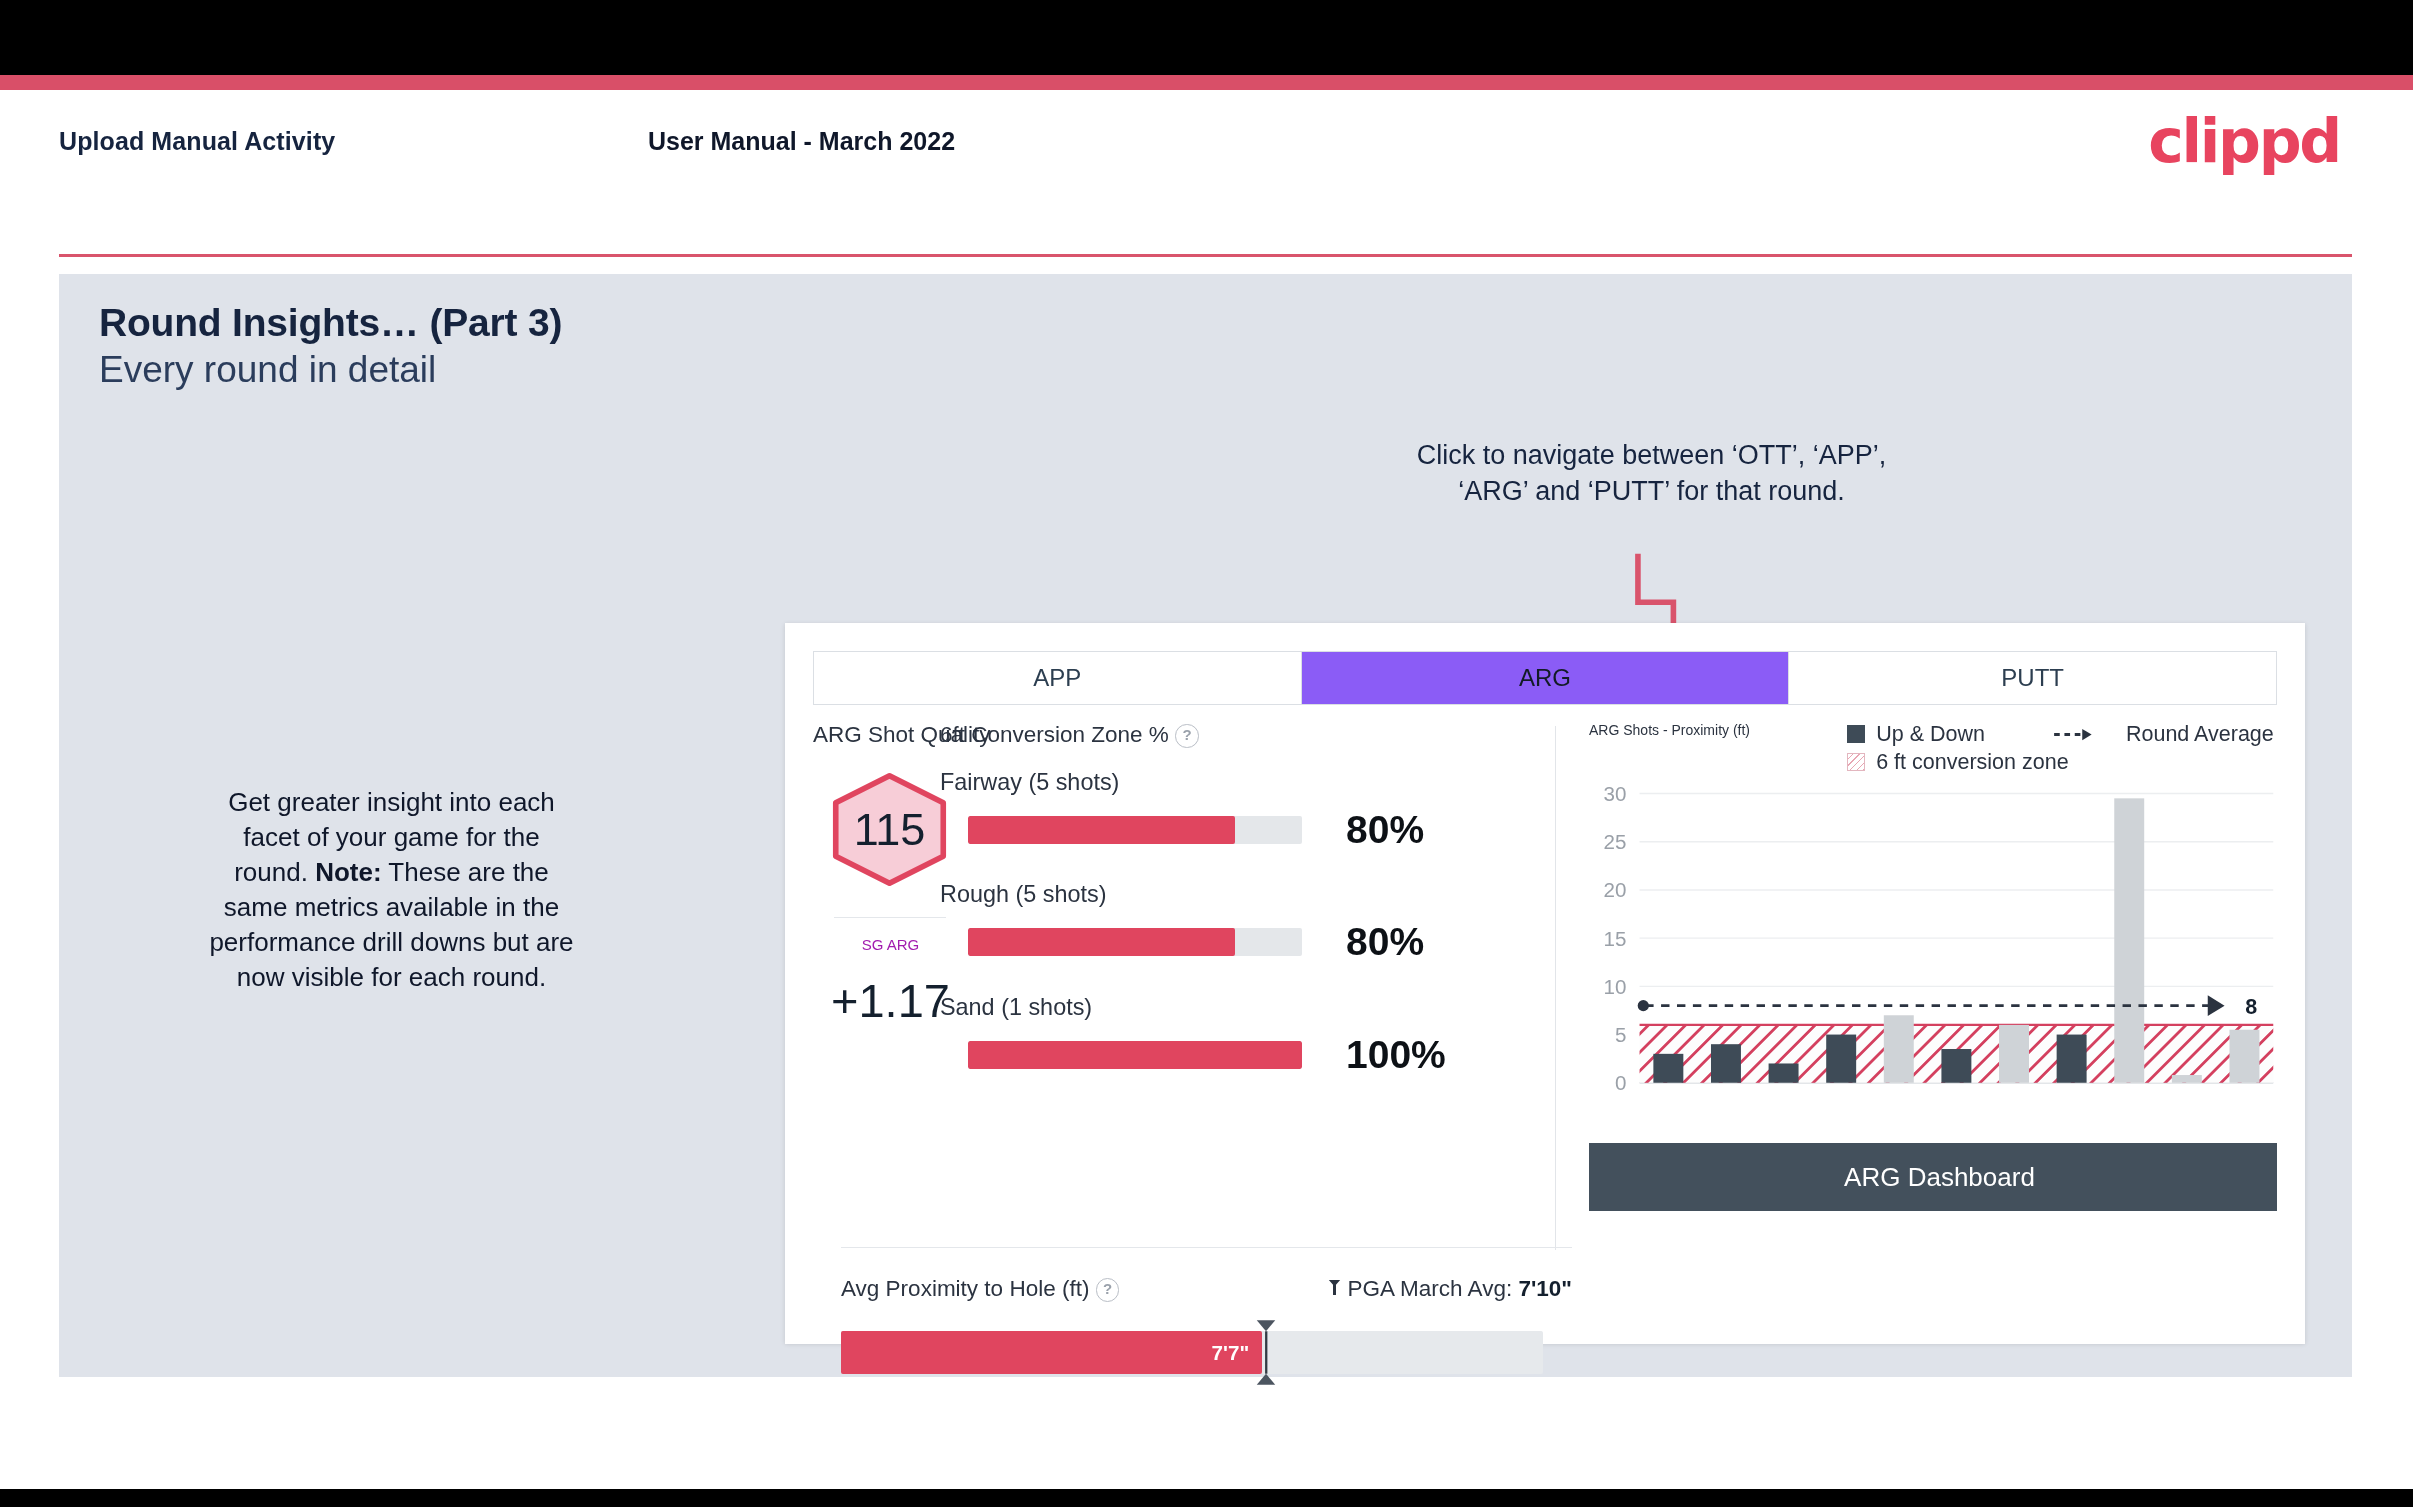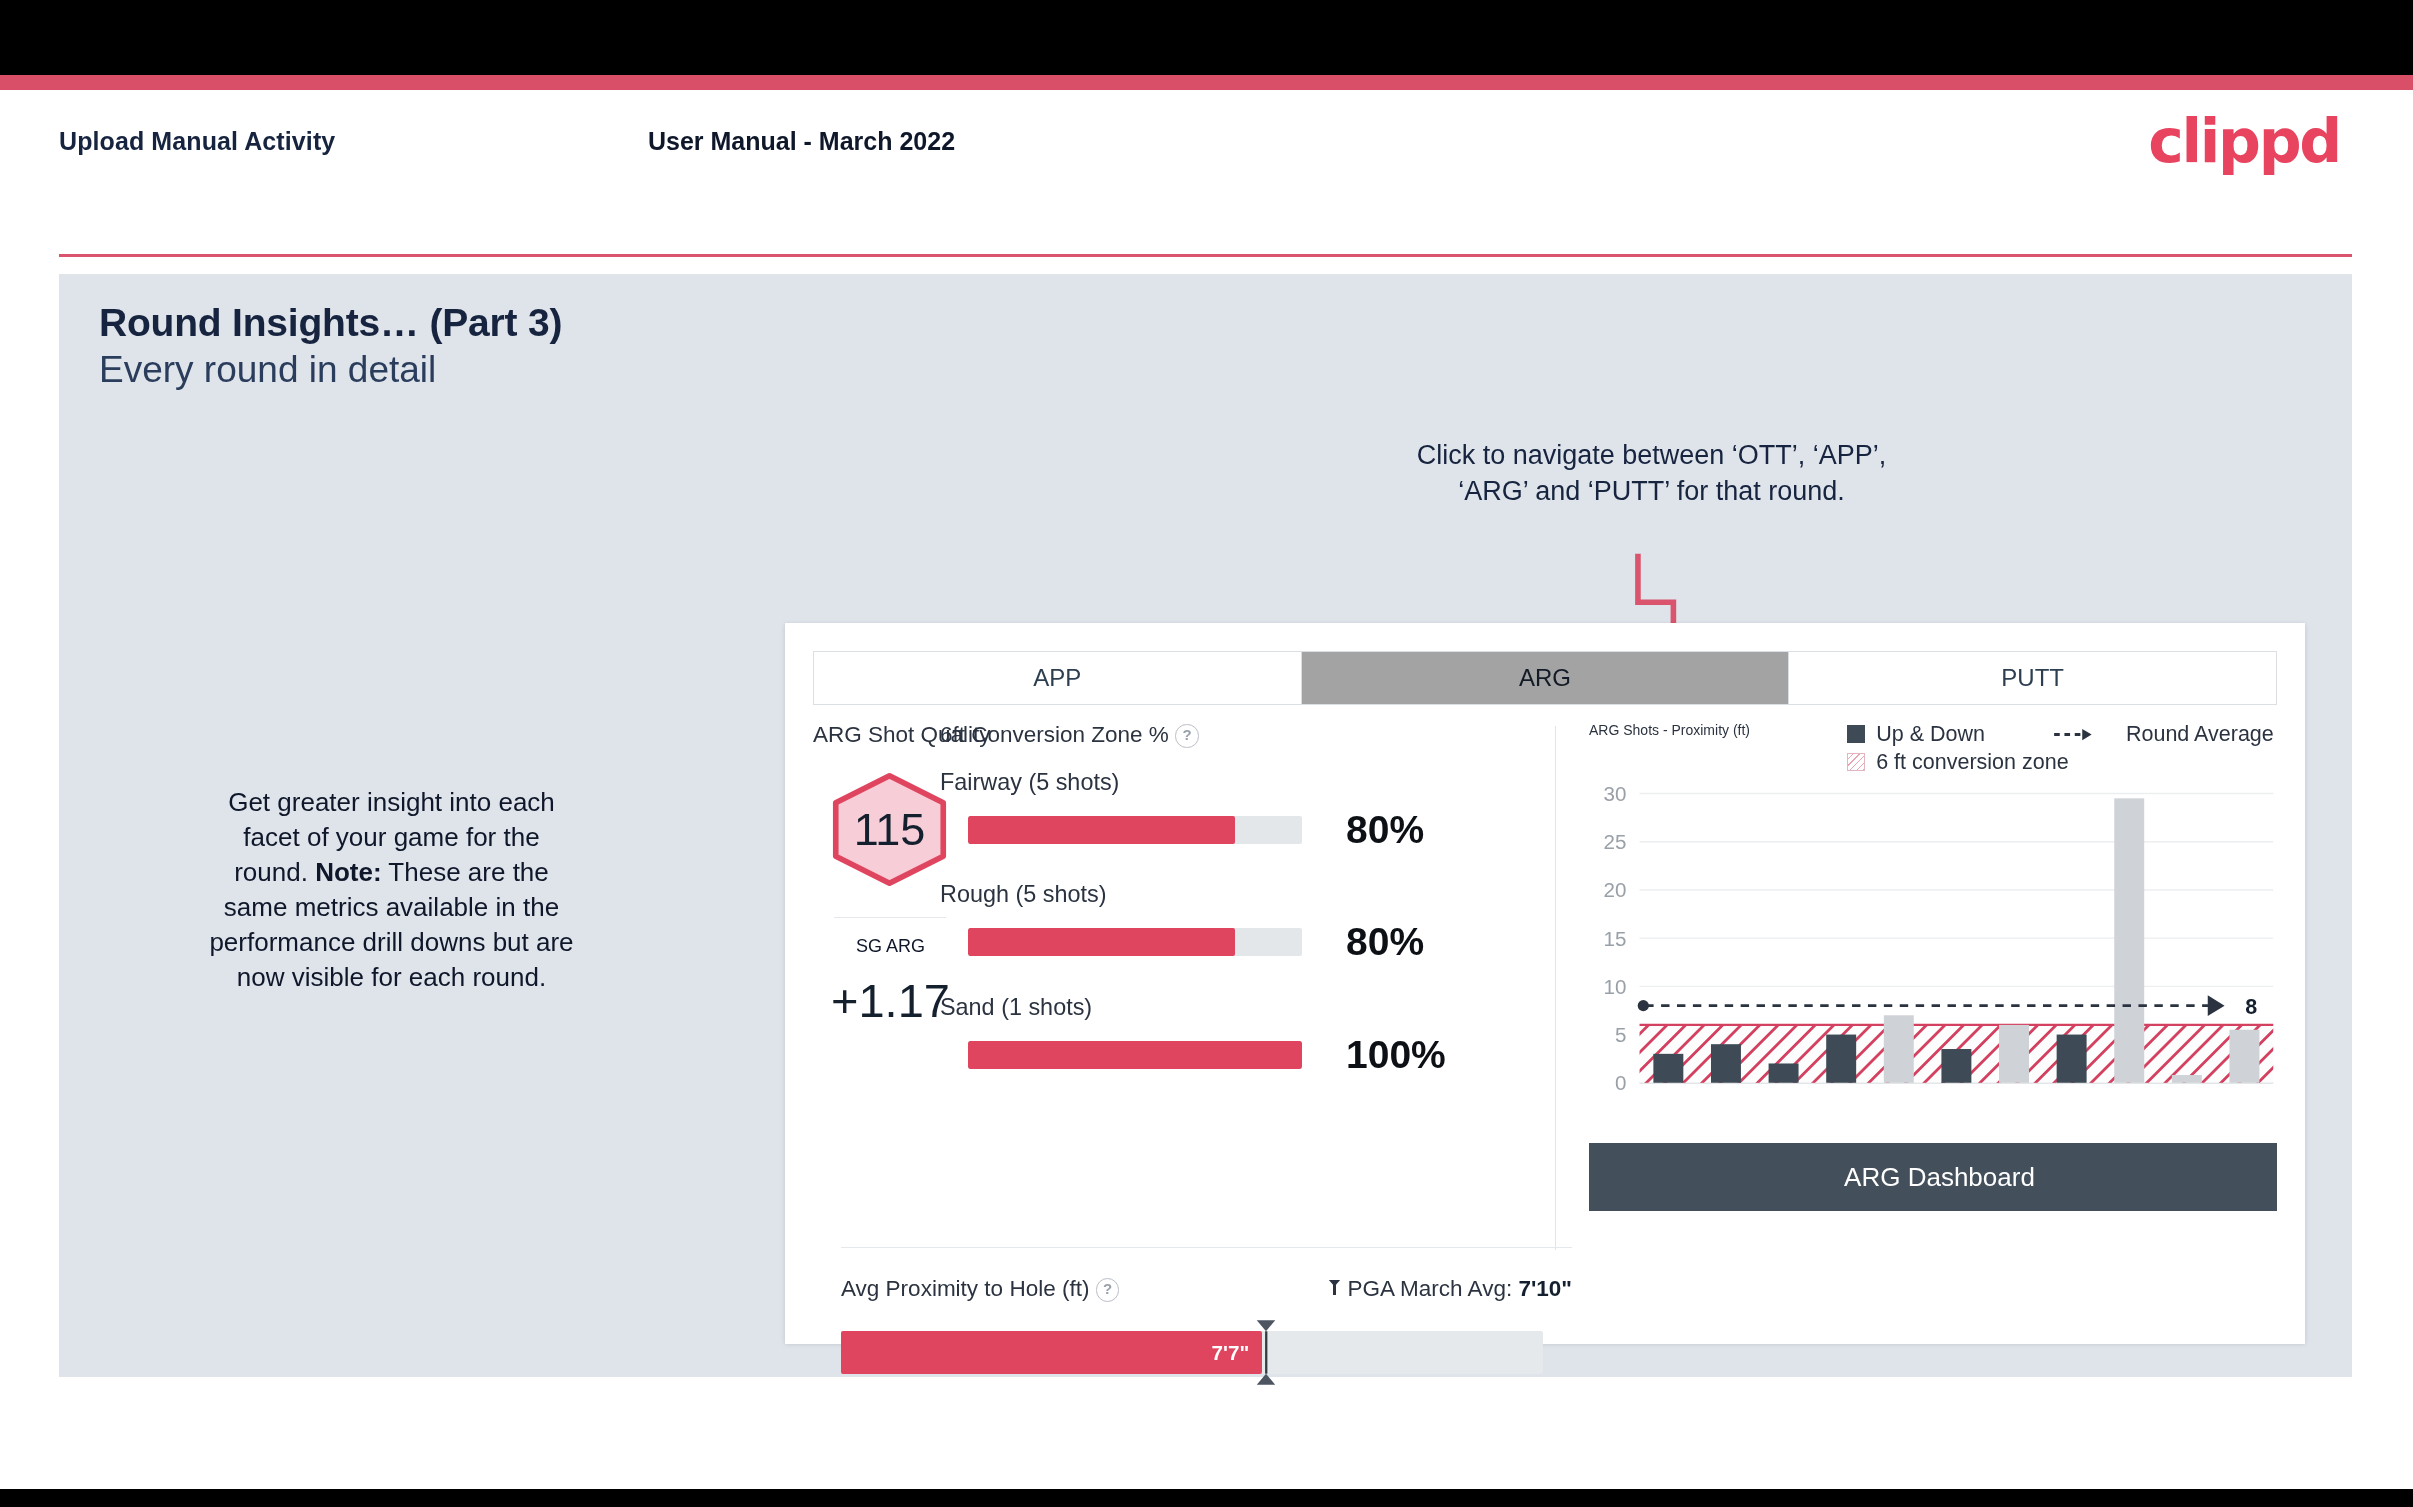"ARG" .tab.active { background: #a3a3a3 -> #8b5cf6 }
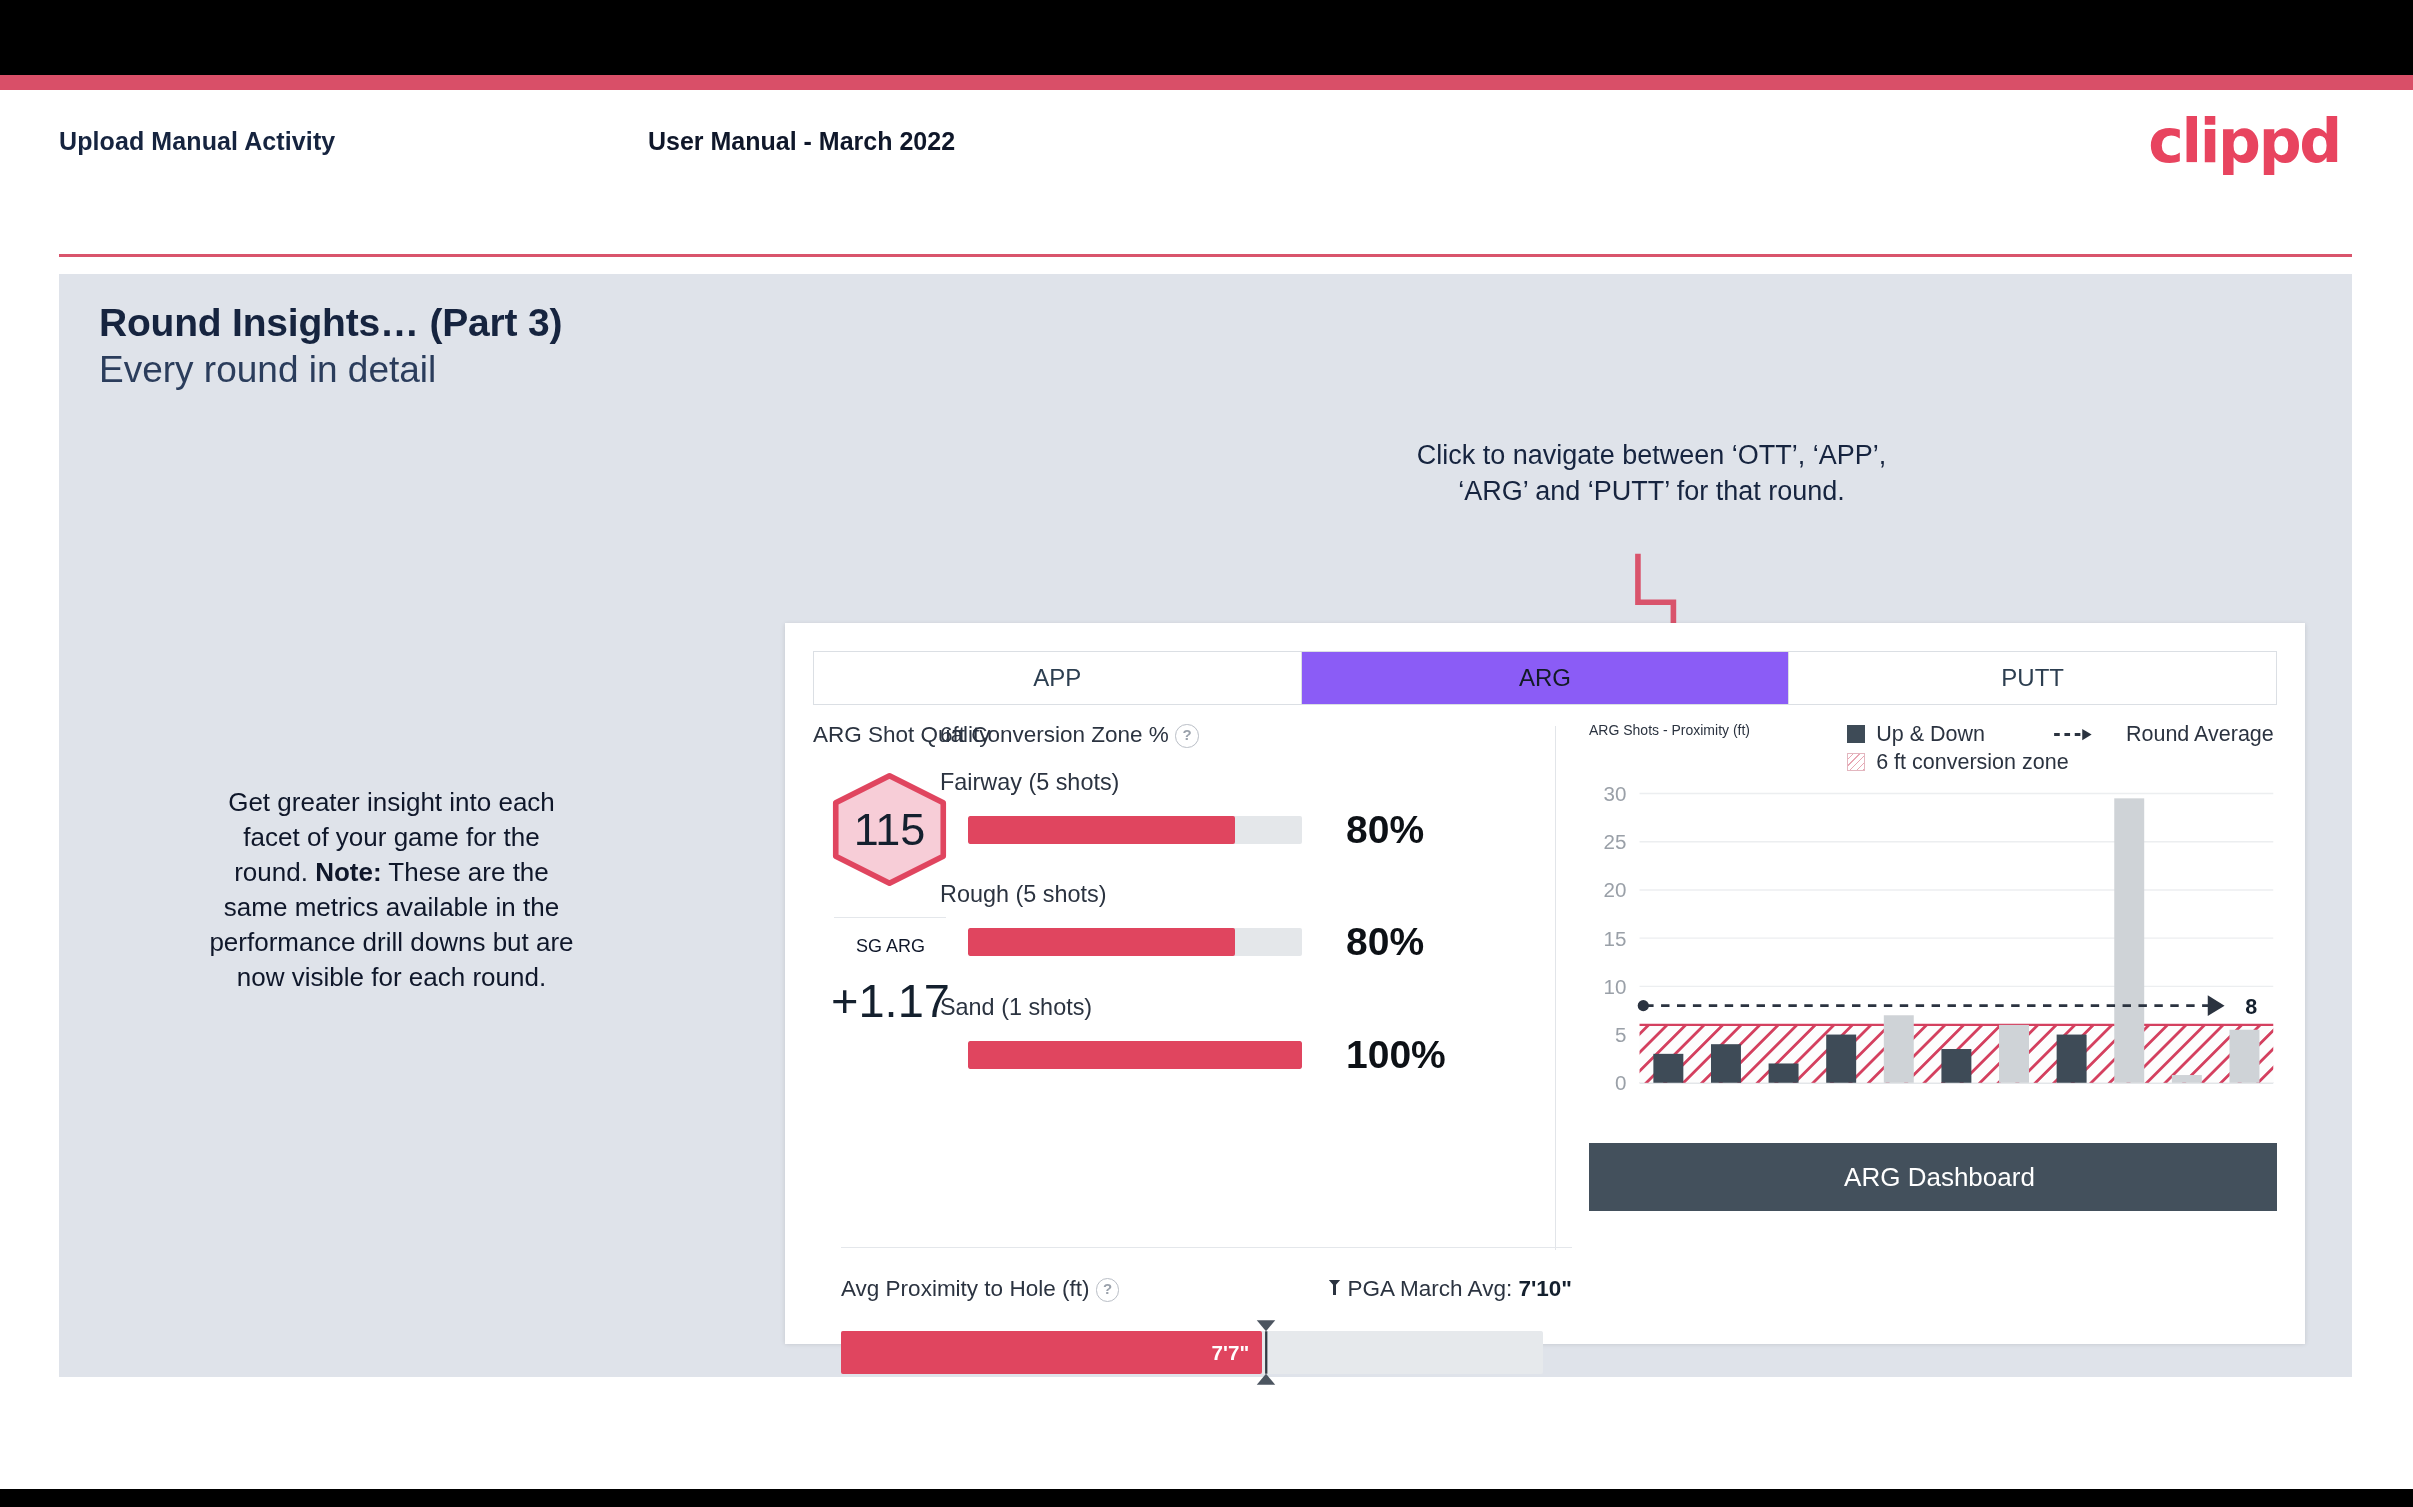"SG ARG" .sg-lbl { color: #0f172a -> #a21caf; font-size: 18px -> 15px }
